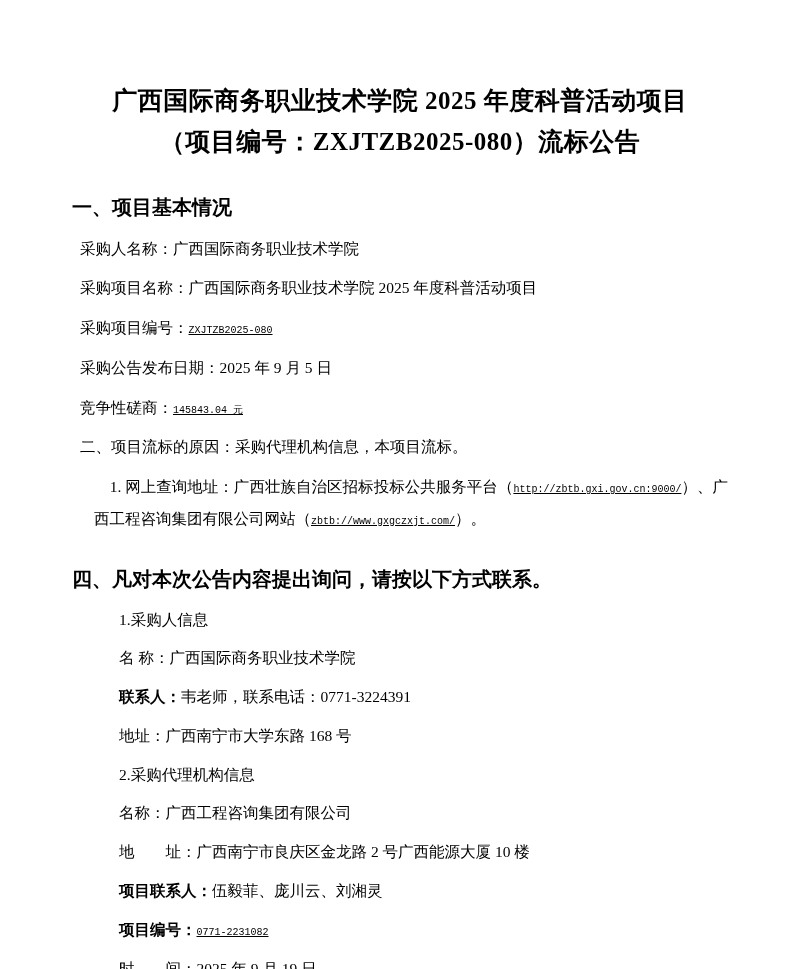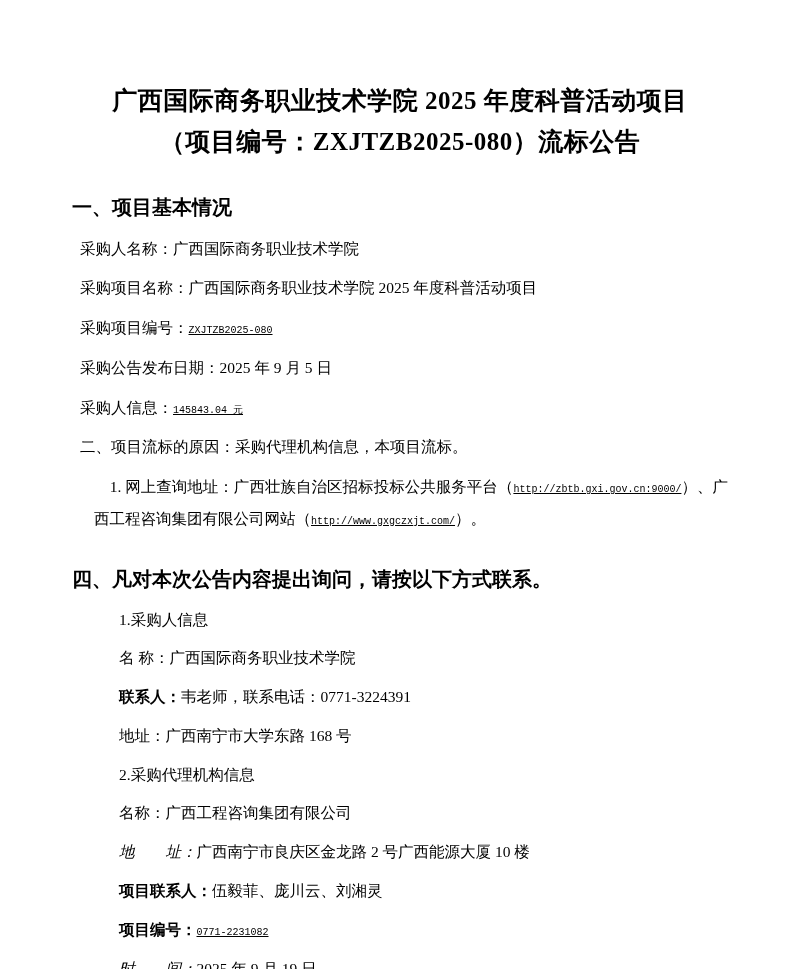"采购人信息：" span.kv-label { text: 采购人信息 -> 竞争性磋商 }
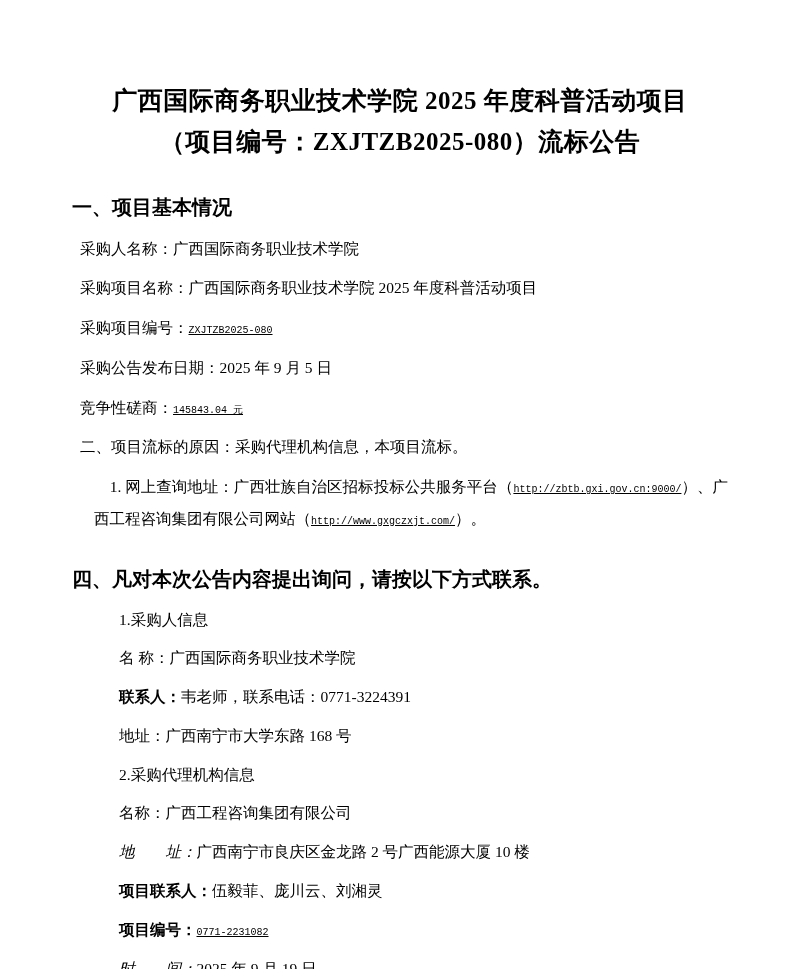"http://www.gxgczxjt.com/" span.mono { text: http://www.gxgczxjt.com/ -> zbtb://www.gxgczxjt.com/ }
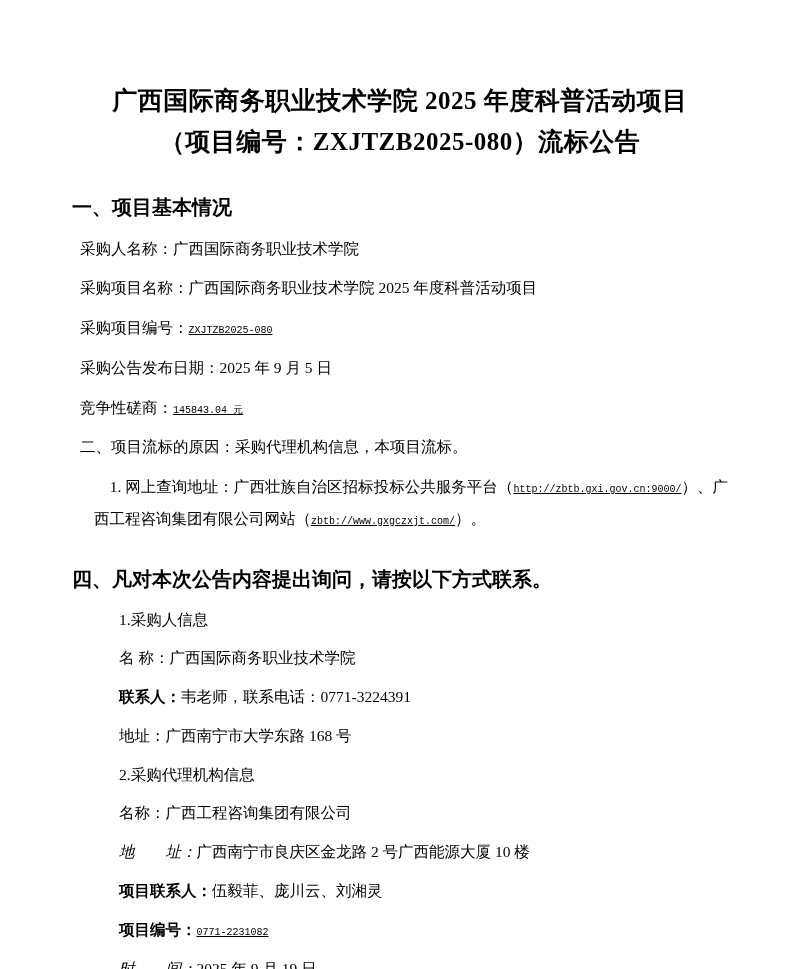"地 址：" .nowrap { font-style: italic -> none }
